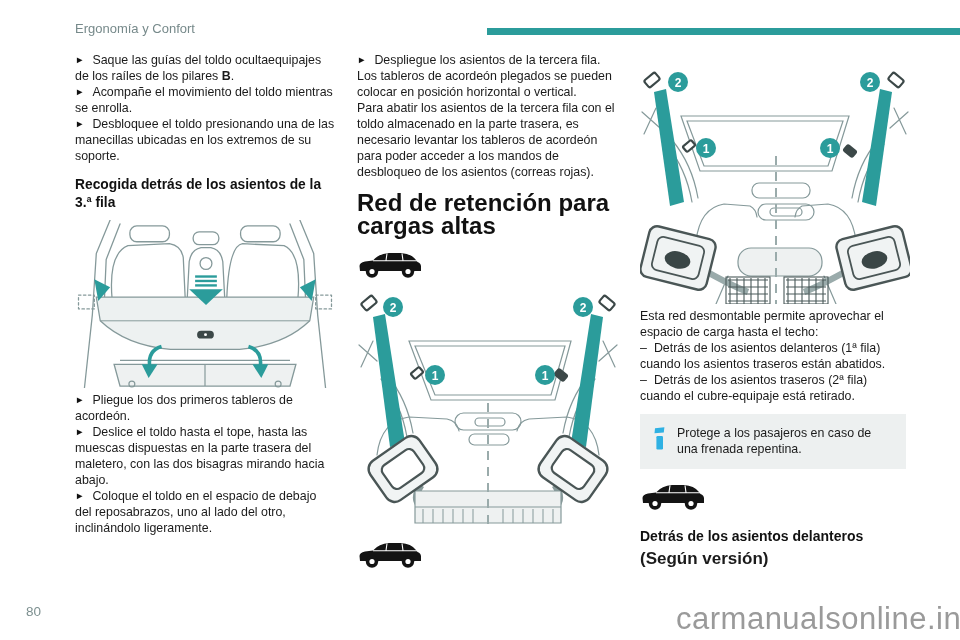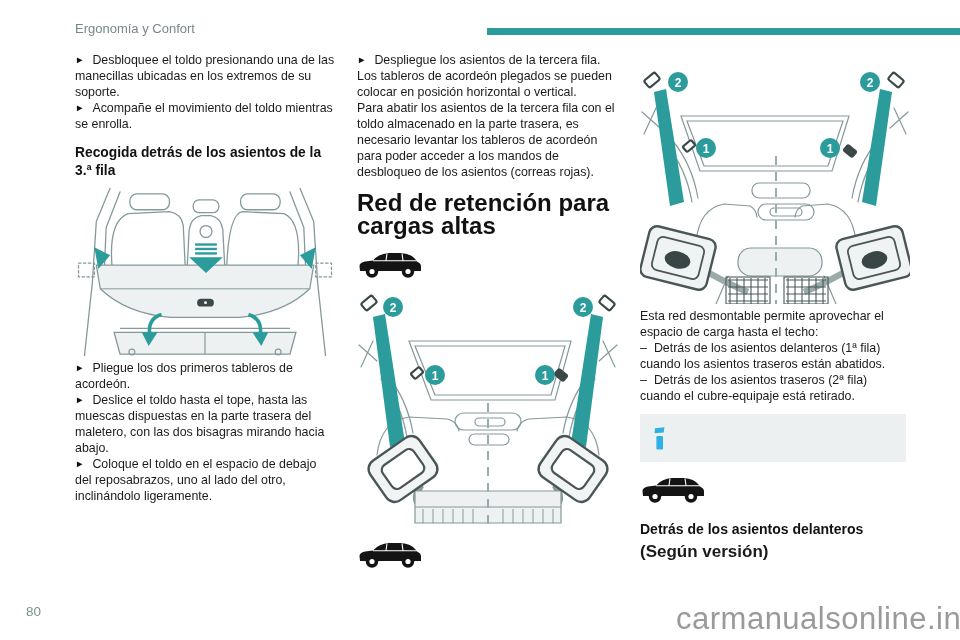"► Saque las guías del" div.para { html: none -> <div><span>►</span><span><span>Saque las guías del toldo ocultaequipajes de los raíles de los pilares </span><b>B</b><span>.</span></span></div> }
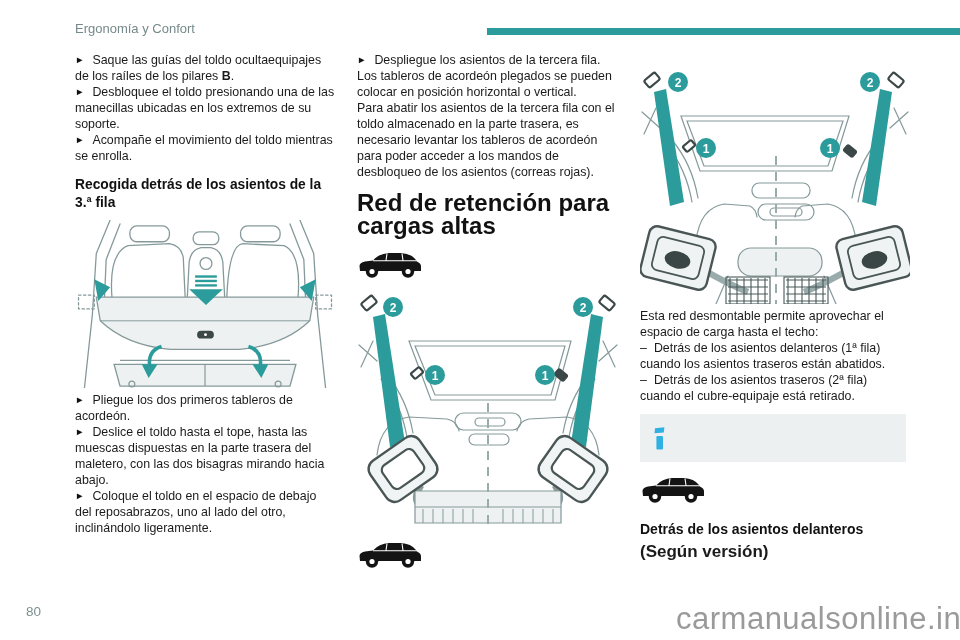"► Desbloquee el toldo presionando" div.para { order: before "► Acompañe el movimiento del" -> after "► Acompañe el movimiento del" }
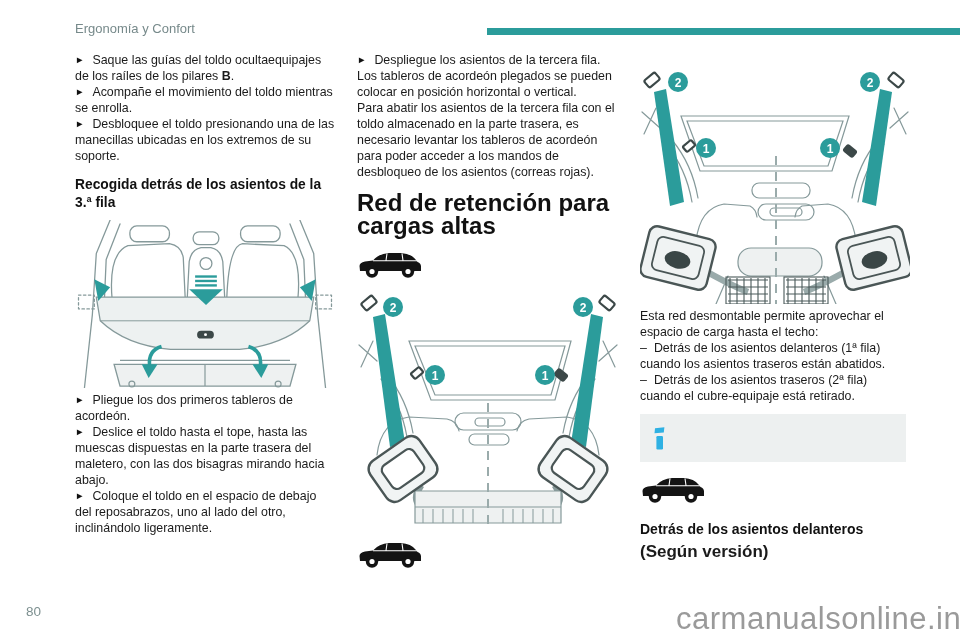"Protege a los pasajeros en" div.txt { html: none -> <div>Protege a los pasajeros en caso de una frenada repentina.</div> }
